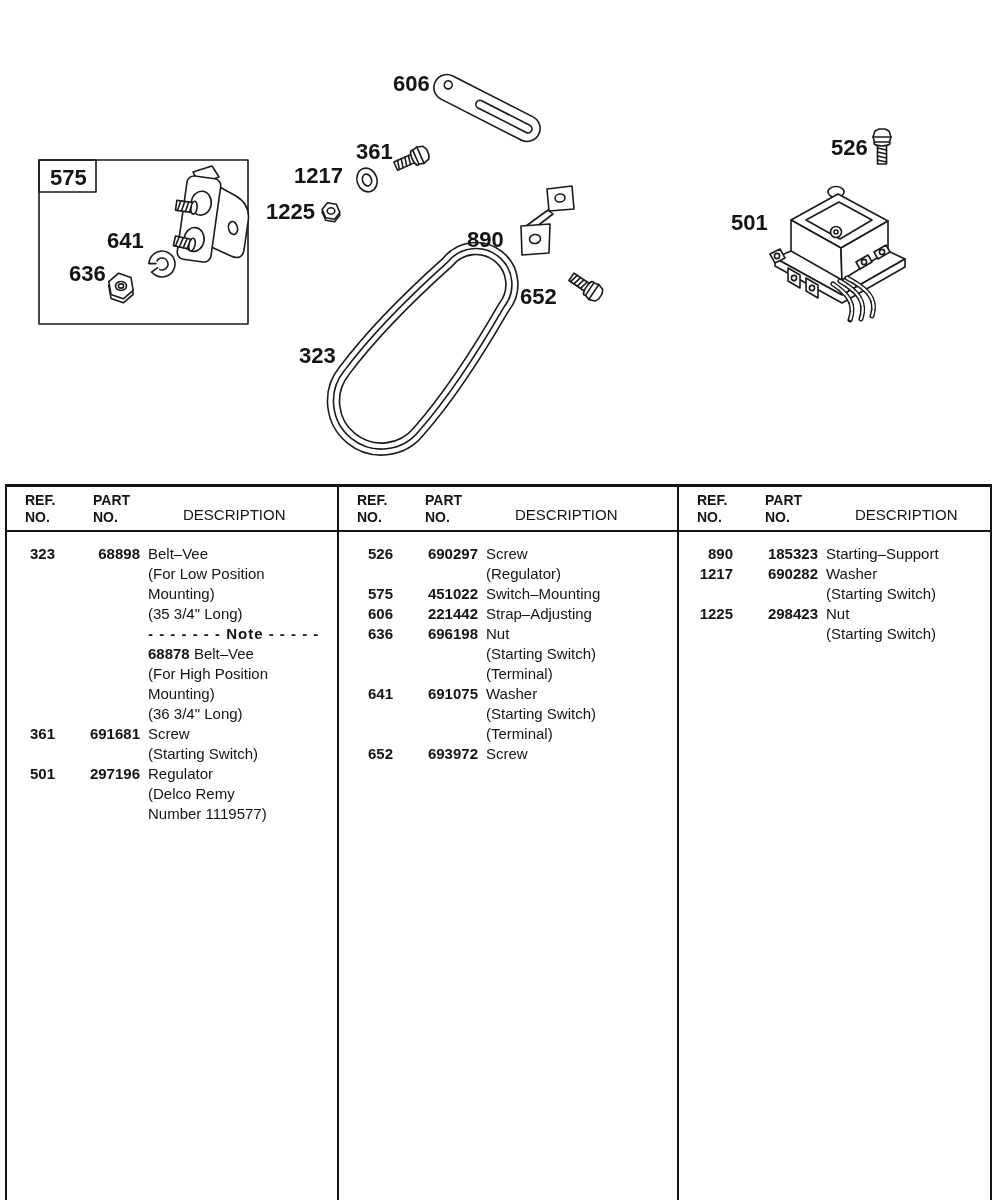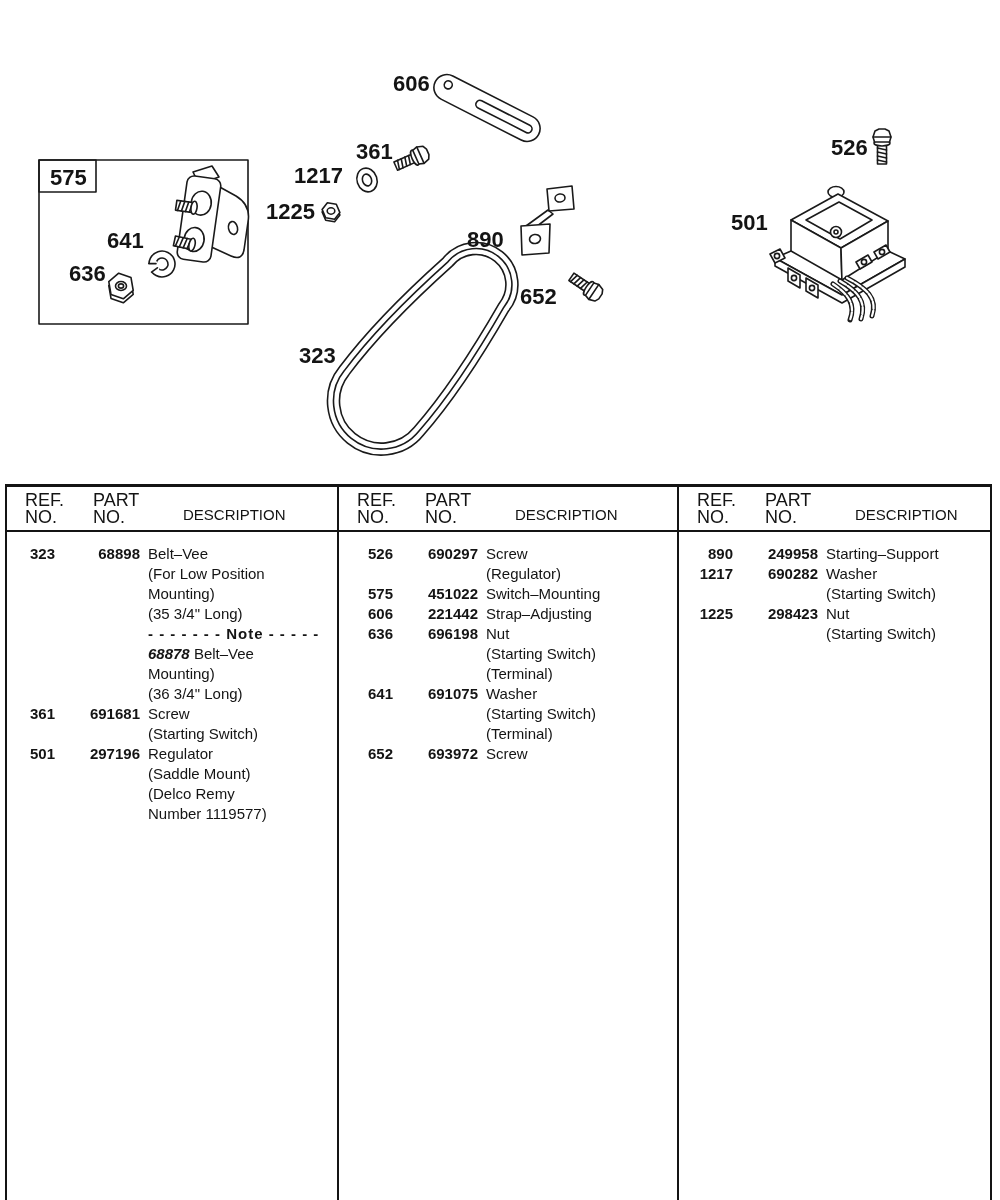"REF." .hblk { font-size: 18px -> 14px; font-weight: none -> bold }
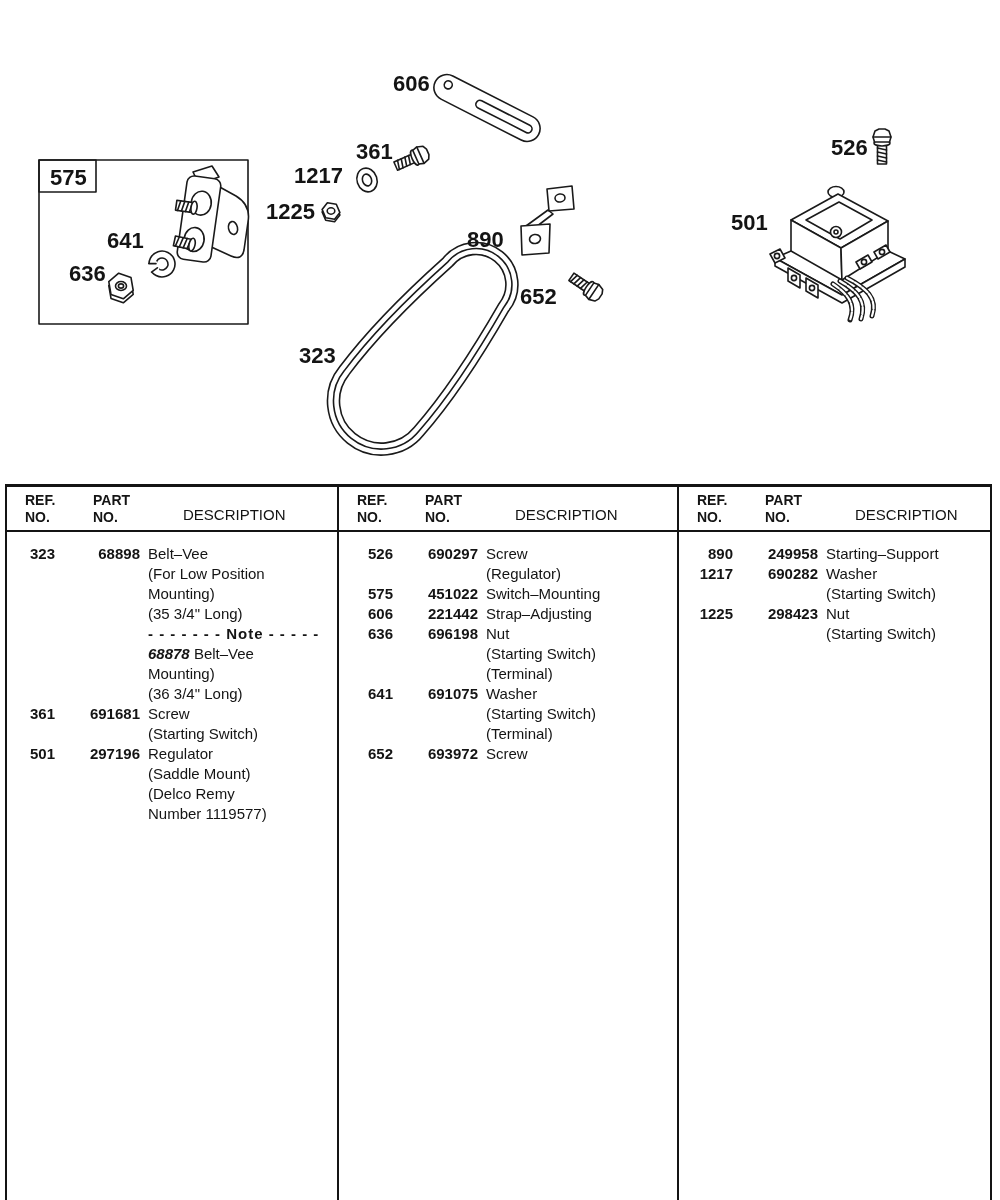"249958" span.c-part { text: 249958 -> 185323 }
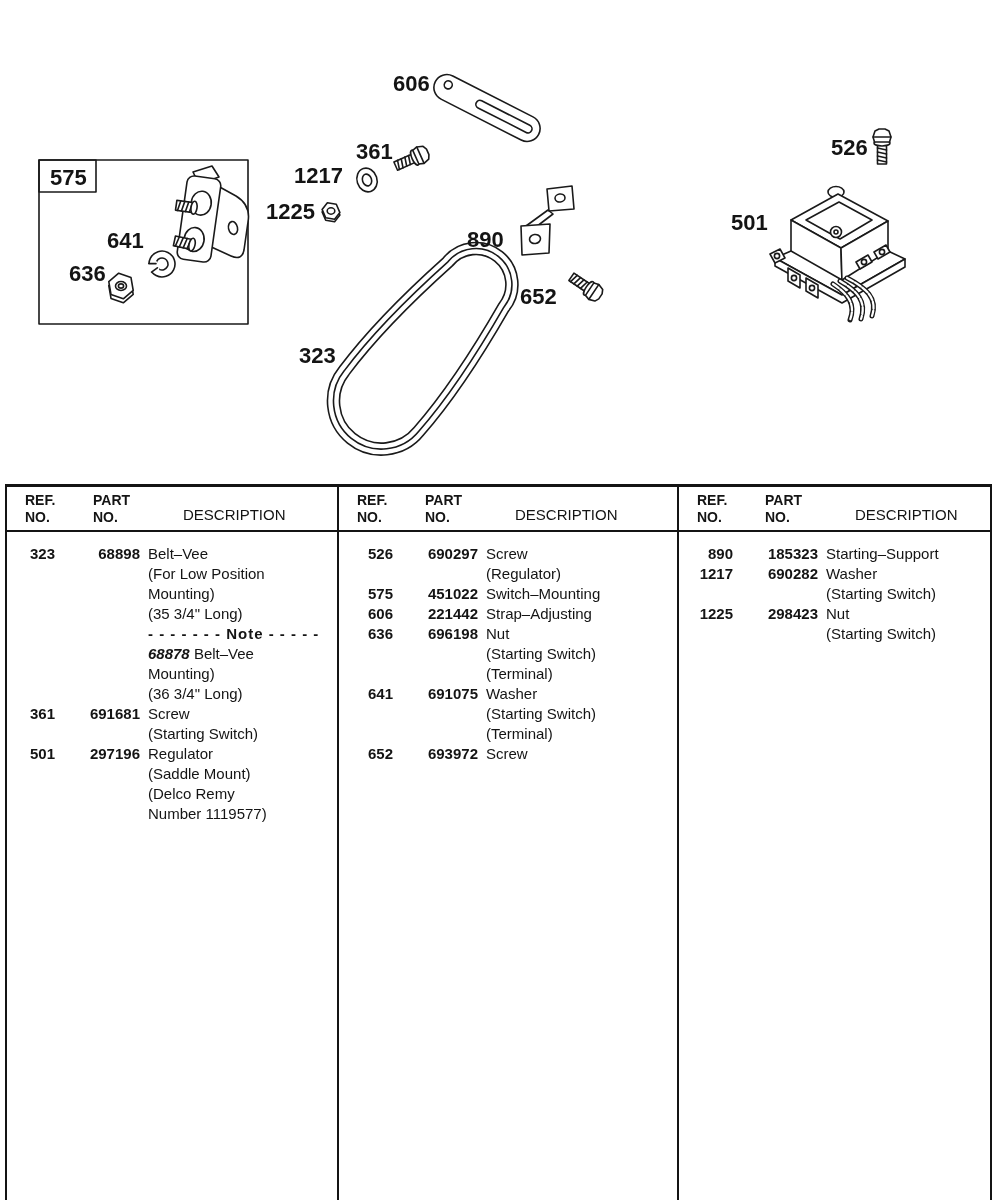"68878" .c-desc b { font-style: italic -> none }
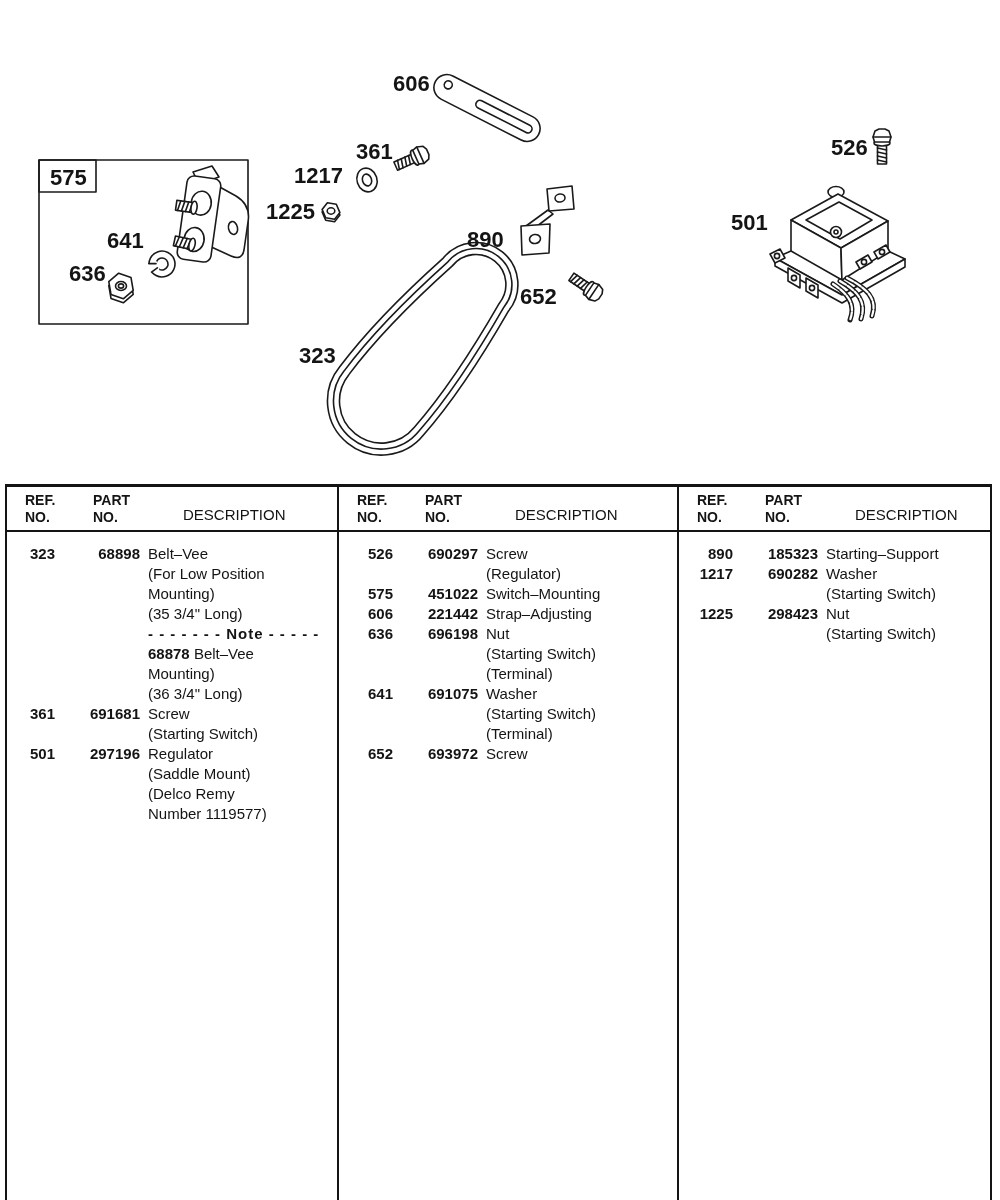"(For High Position" div.tline { html: none -> <div> <span></span> <span></span> <span>(For High Position</span> </div> }
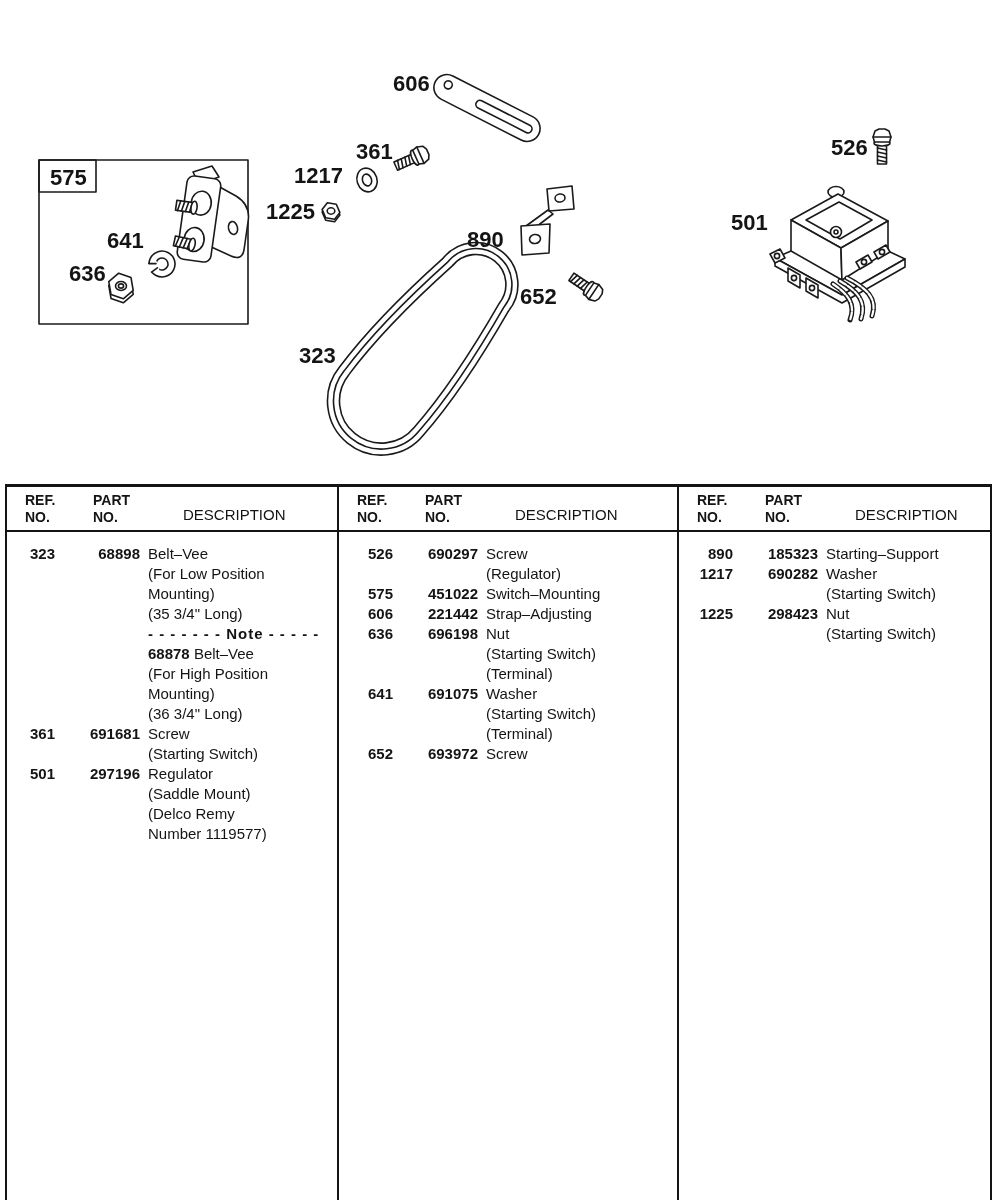"(Saddle Mount)" div.tline { html: <div> <span></span> <span></span> <span>(Saddle Mount)</span> </div> -> none }
